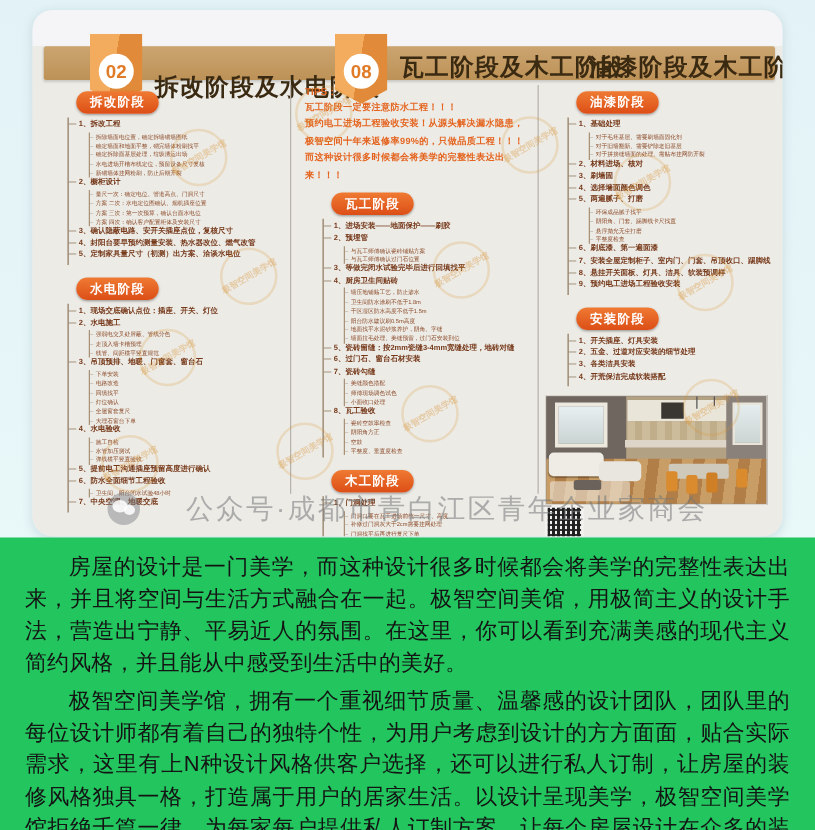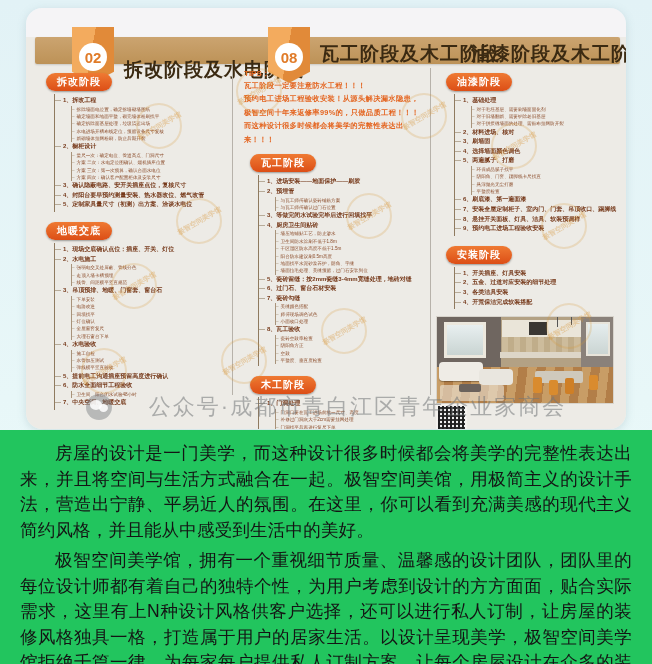"拆改阶段" .mm-badge { margin: 3px 0 3px 12px -> 3px 0 3px 27px }
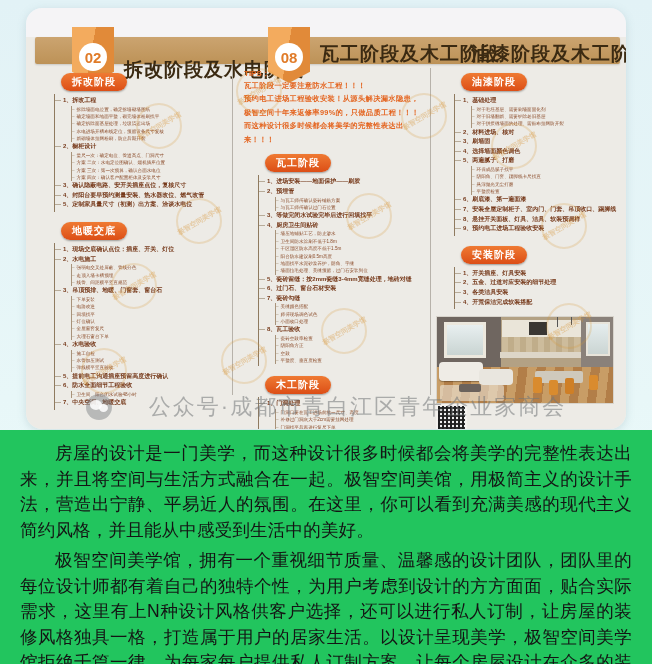"地暖交底" div.mm-badge { text: 地暖交底 -> 水电阶段 }
